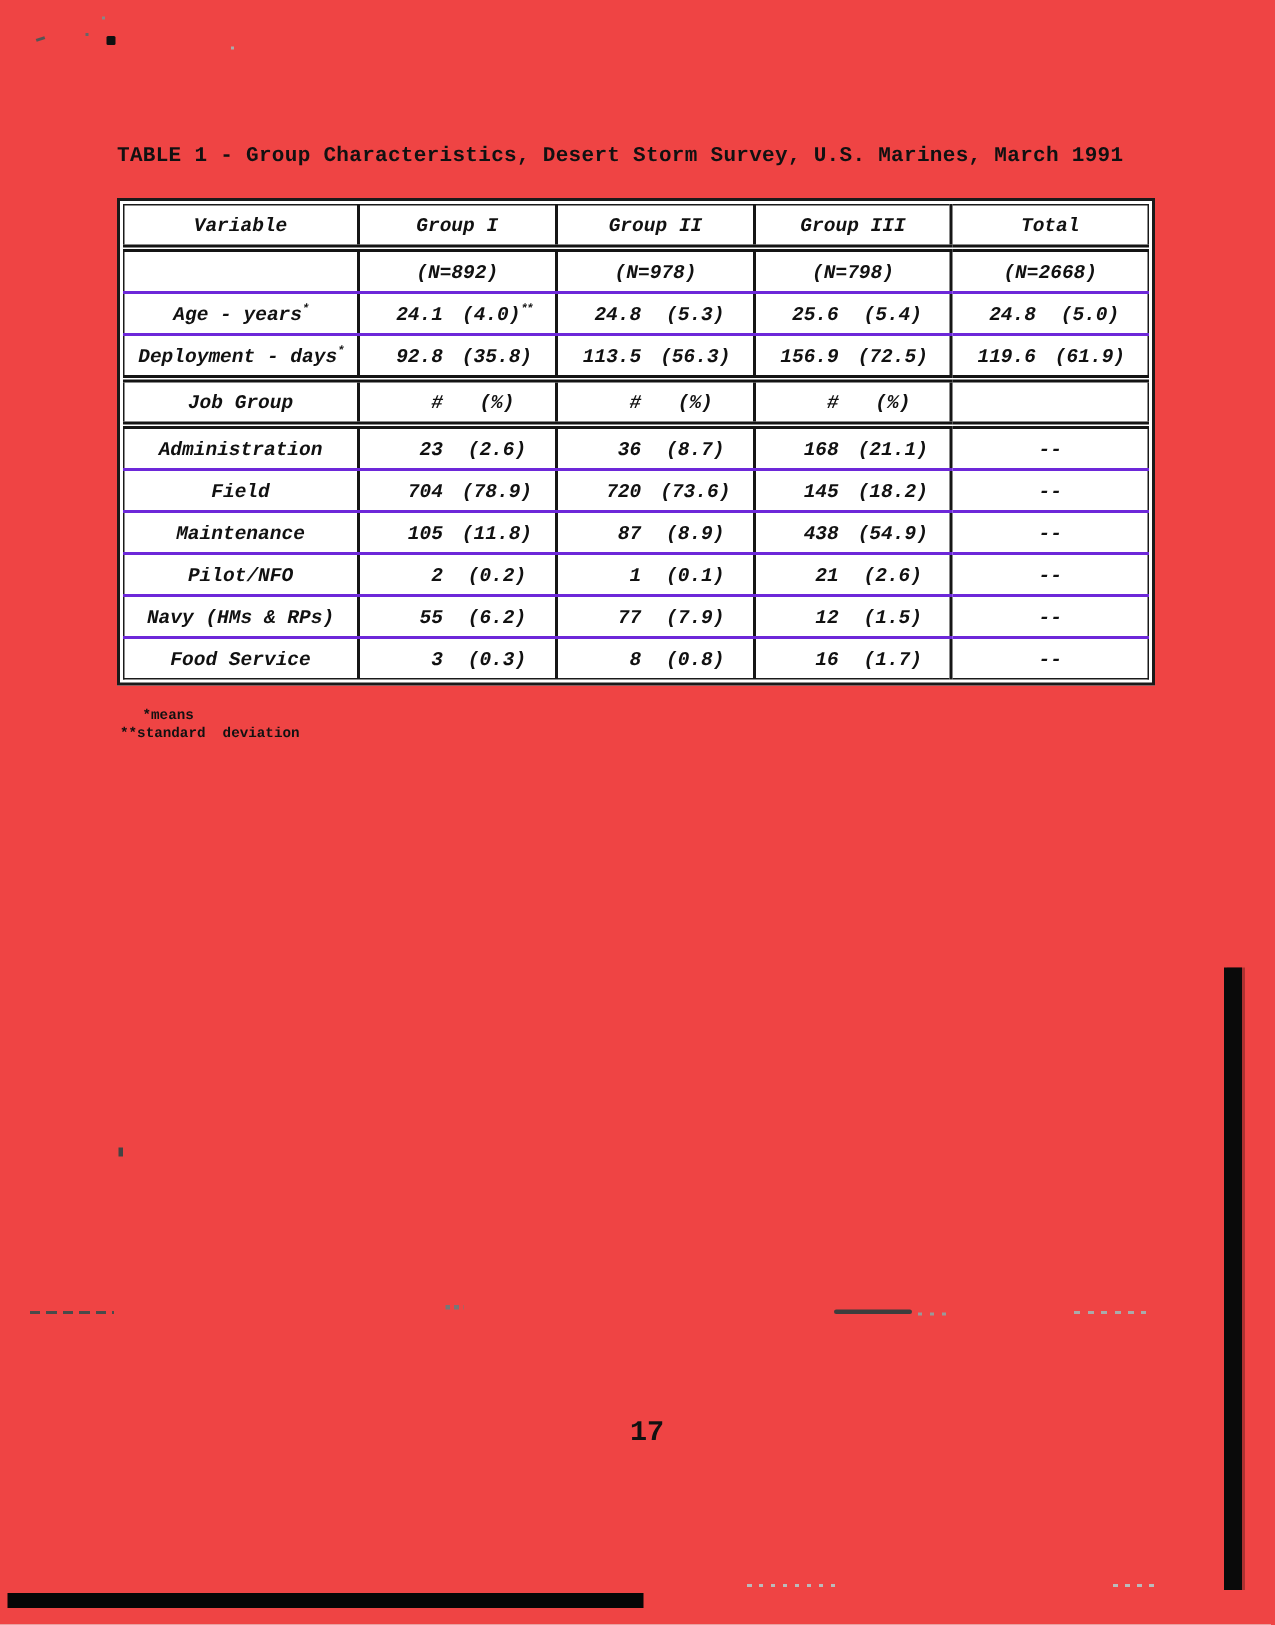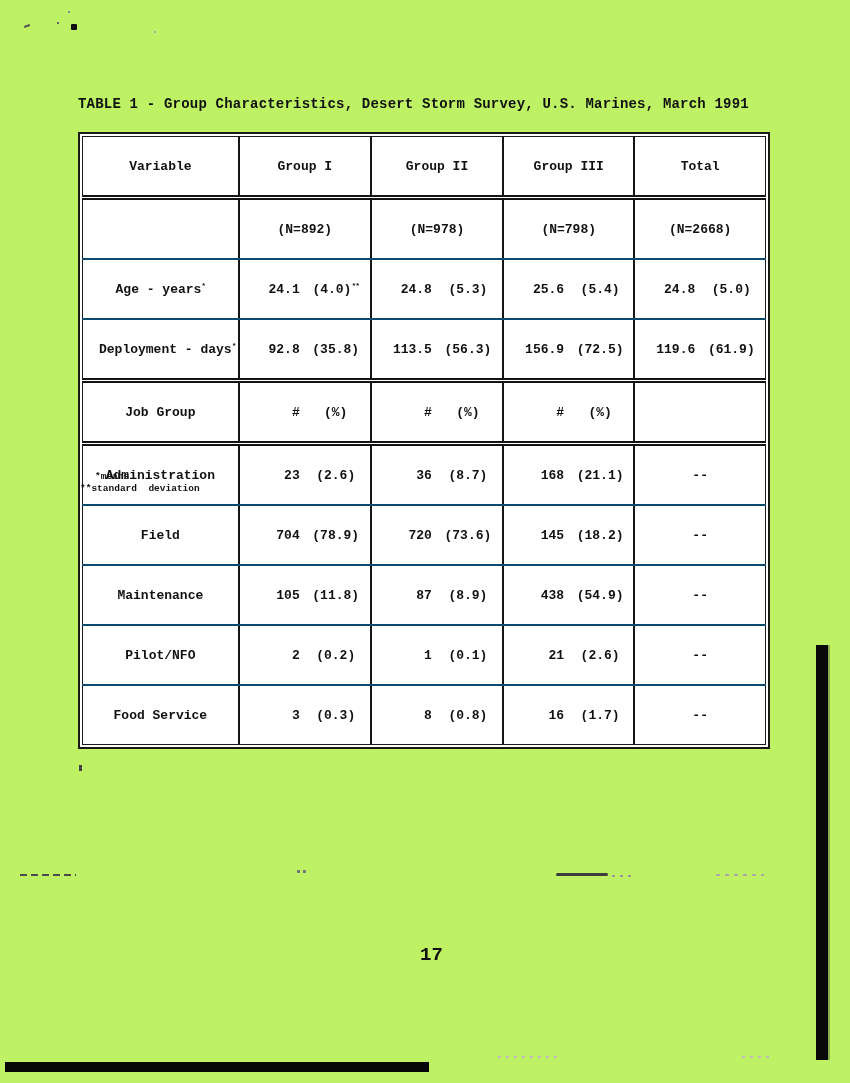"TABLE 1 - Group Characteristics," .page { background: #bef264 -> #ef4444 }
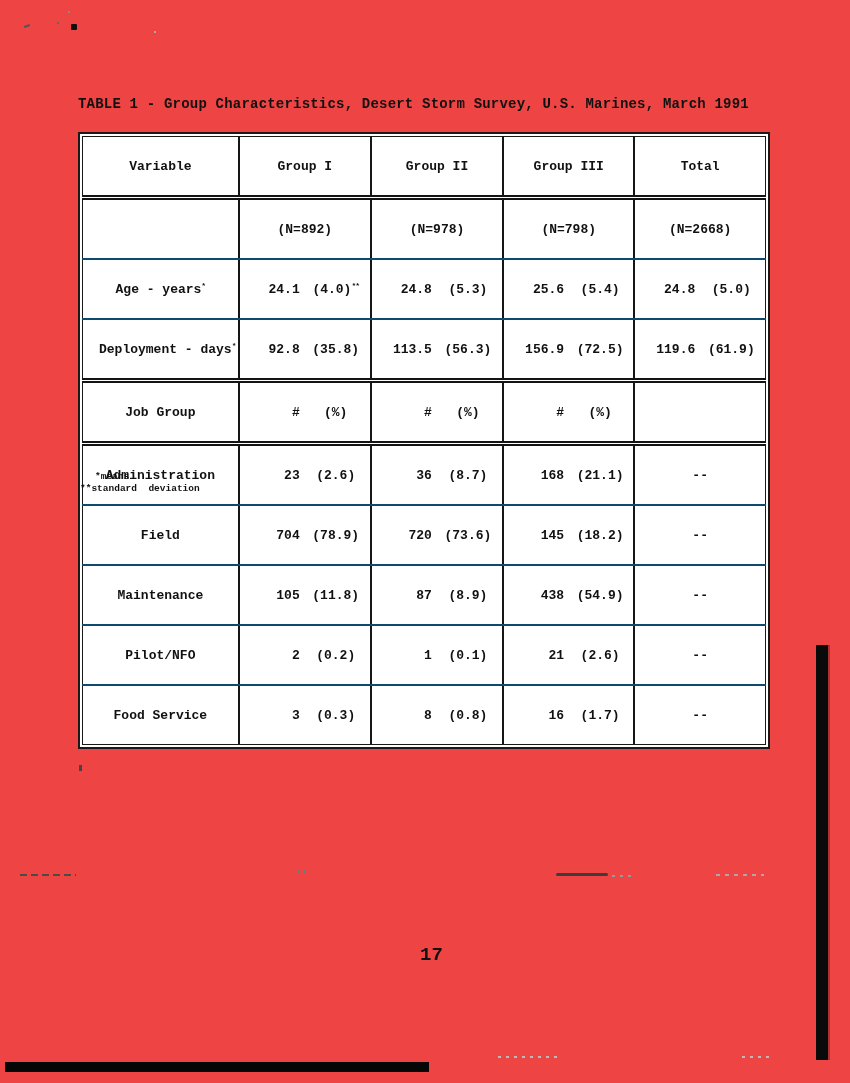"Variable" table.survey td { font-style: none -> italic; padding: 16px -> 0 }
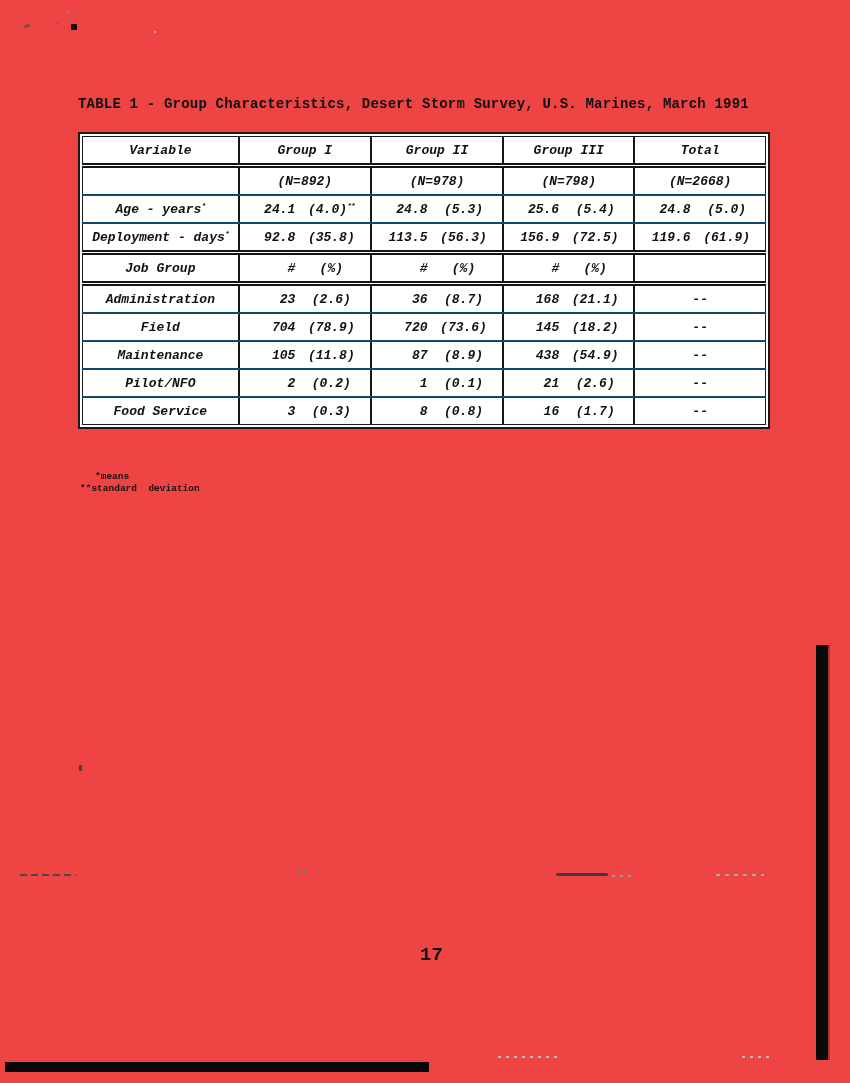"(N=892)" tr.row-norm td { border-bottom: 2px solid #0c4a6e -> 2px solid #6d28d9 }
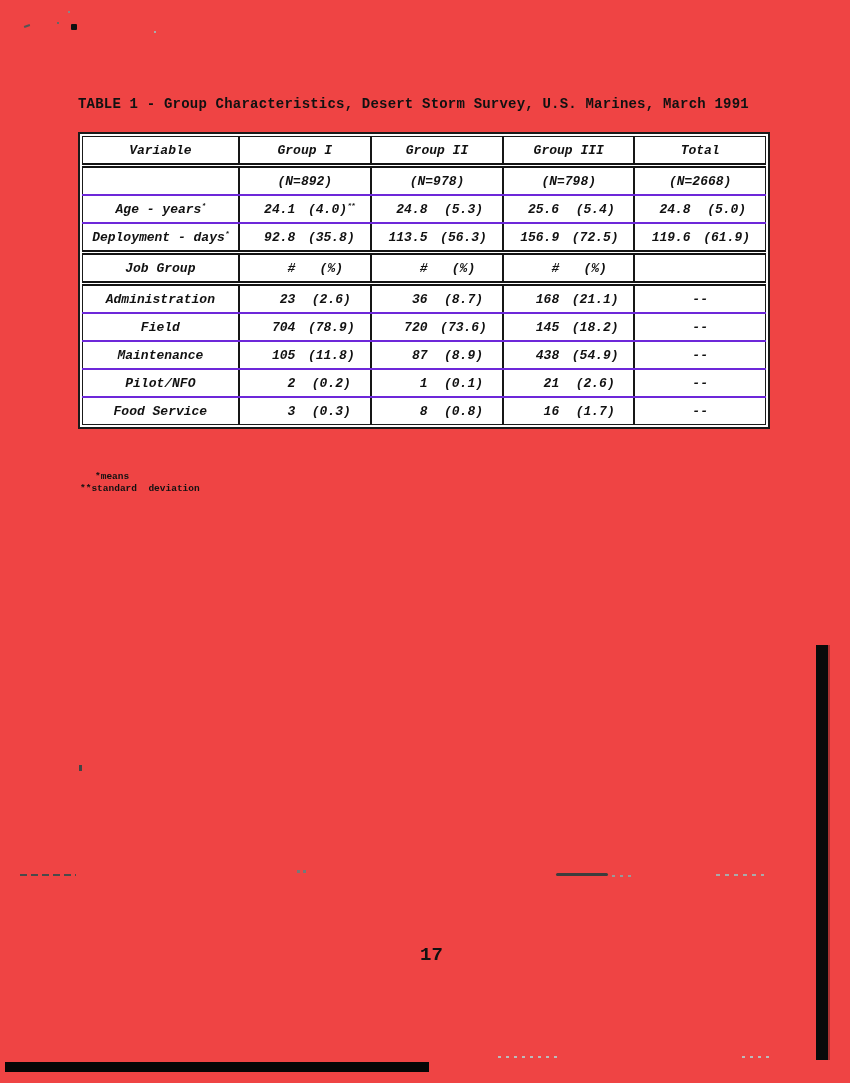"Navy (HMs & RPs)" tr.row-norm { html: none -> <tr> <td>Navy (HMs &amp; RPs)</td> <td><span>55</span><span>(6.2)</span></td> <td><span>77</span><span>(7.9)</span></td> <td><span>12</span><span>(1.5)</span></td> <td>--</td> </tr> }
